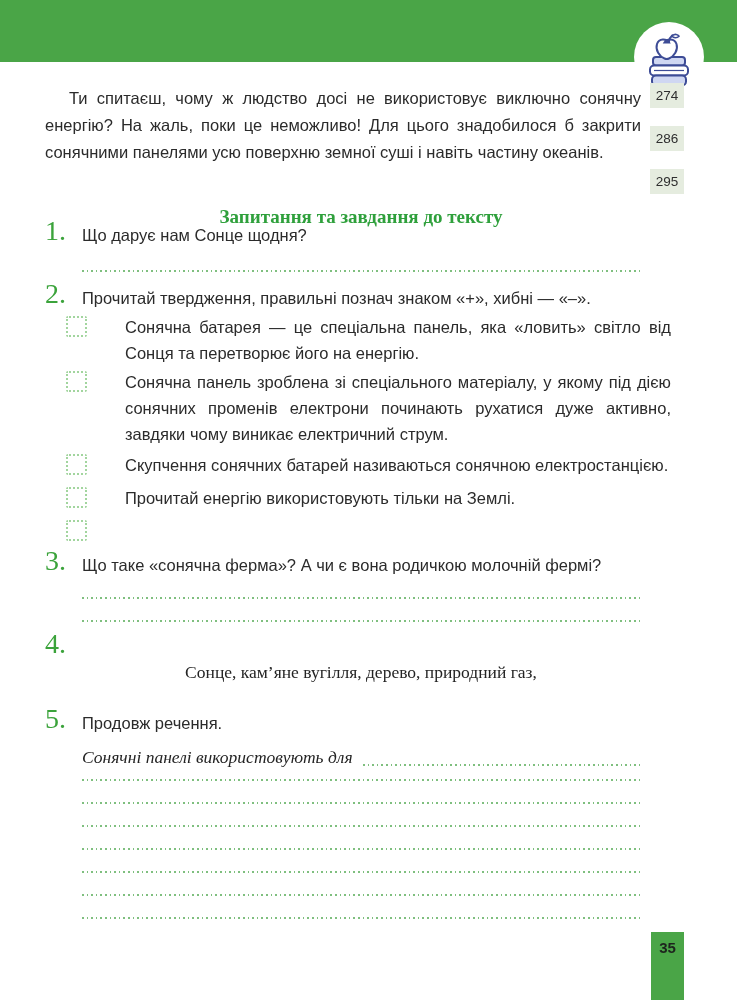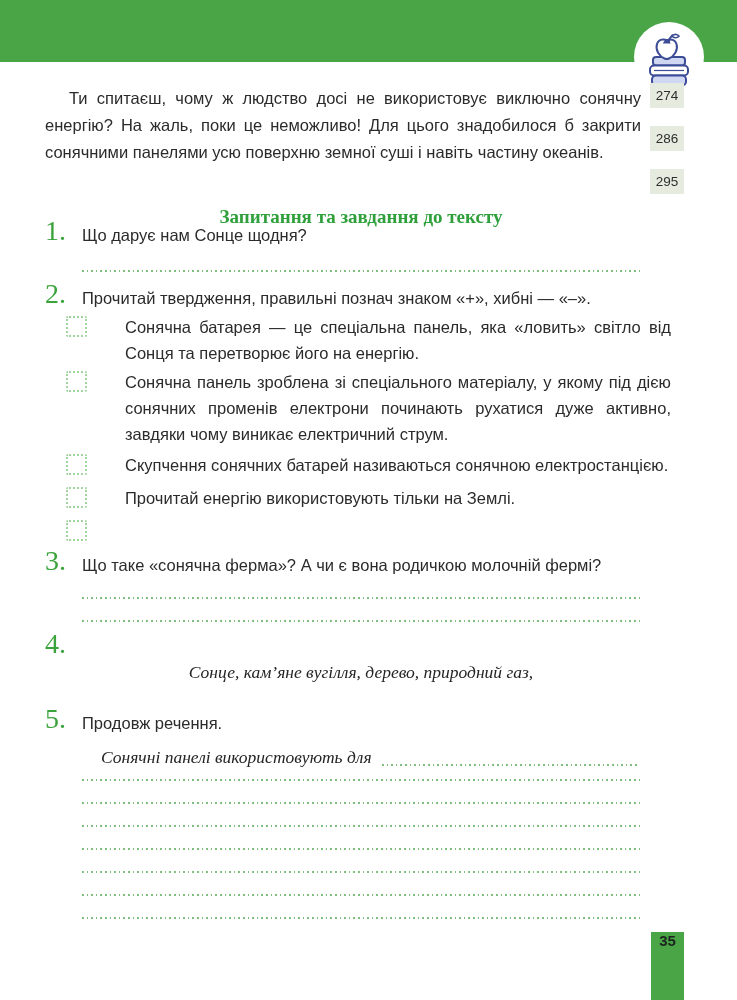"Сонце, кам’яне вугілля, дерево," .wordlist { font-style: italic -> none }
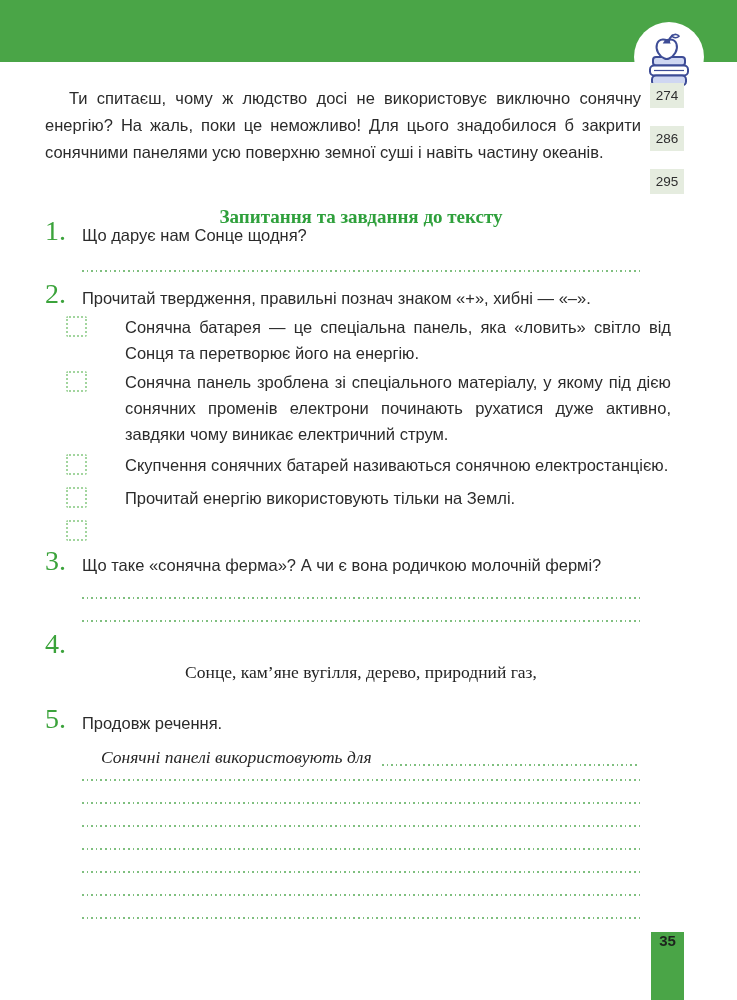"Сонячні панелі використовують для" .lead-text { margin-left: 19px -> none }
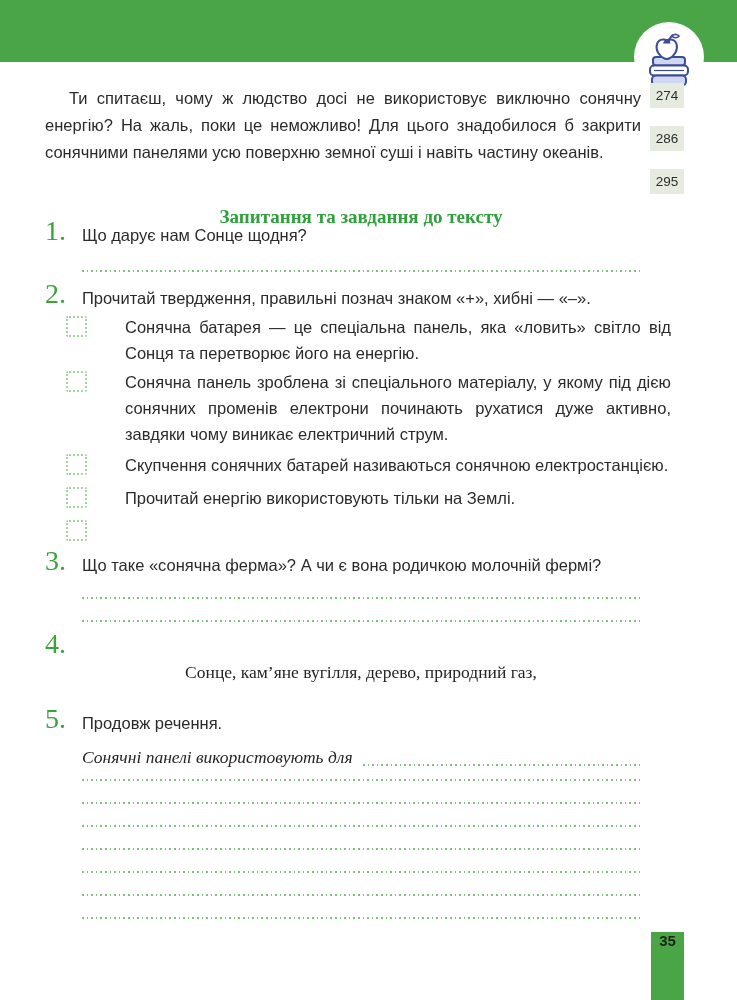"35" .pagenum { padding-top: none -> 7px }
